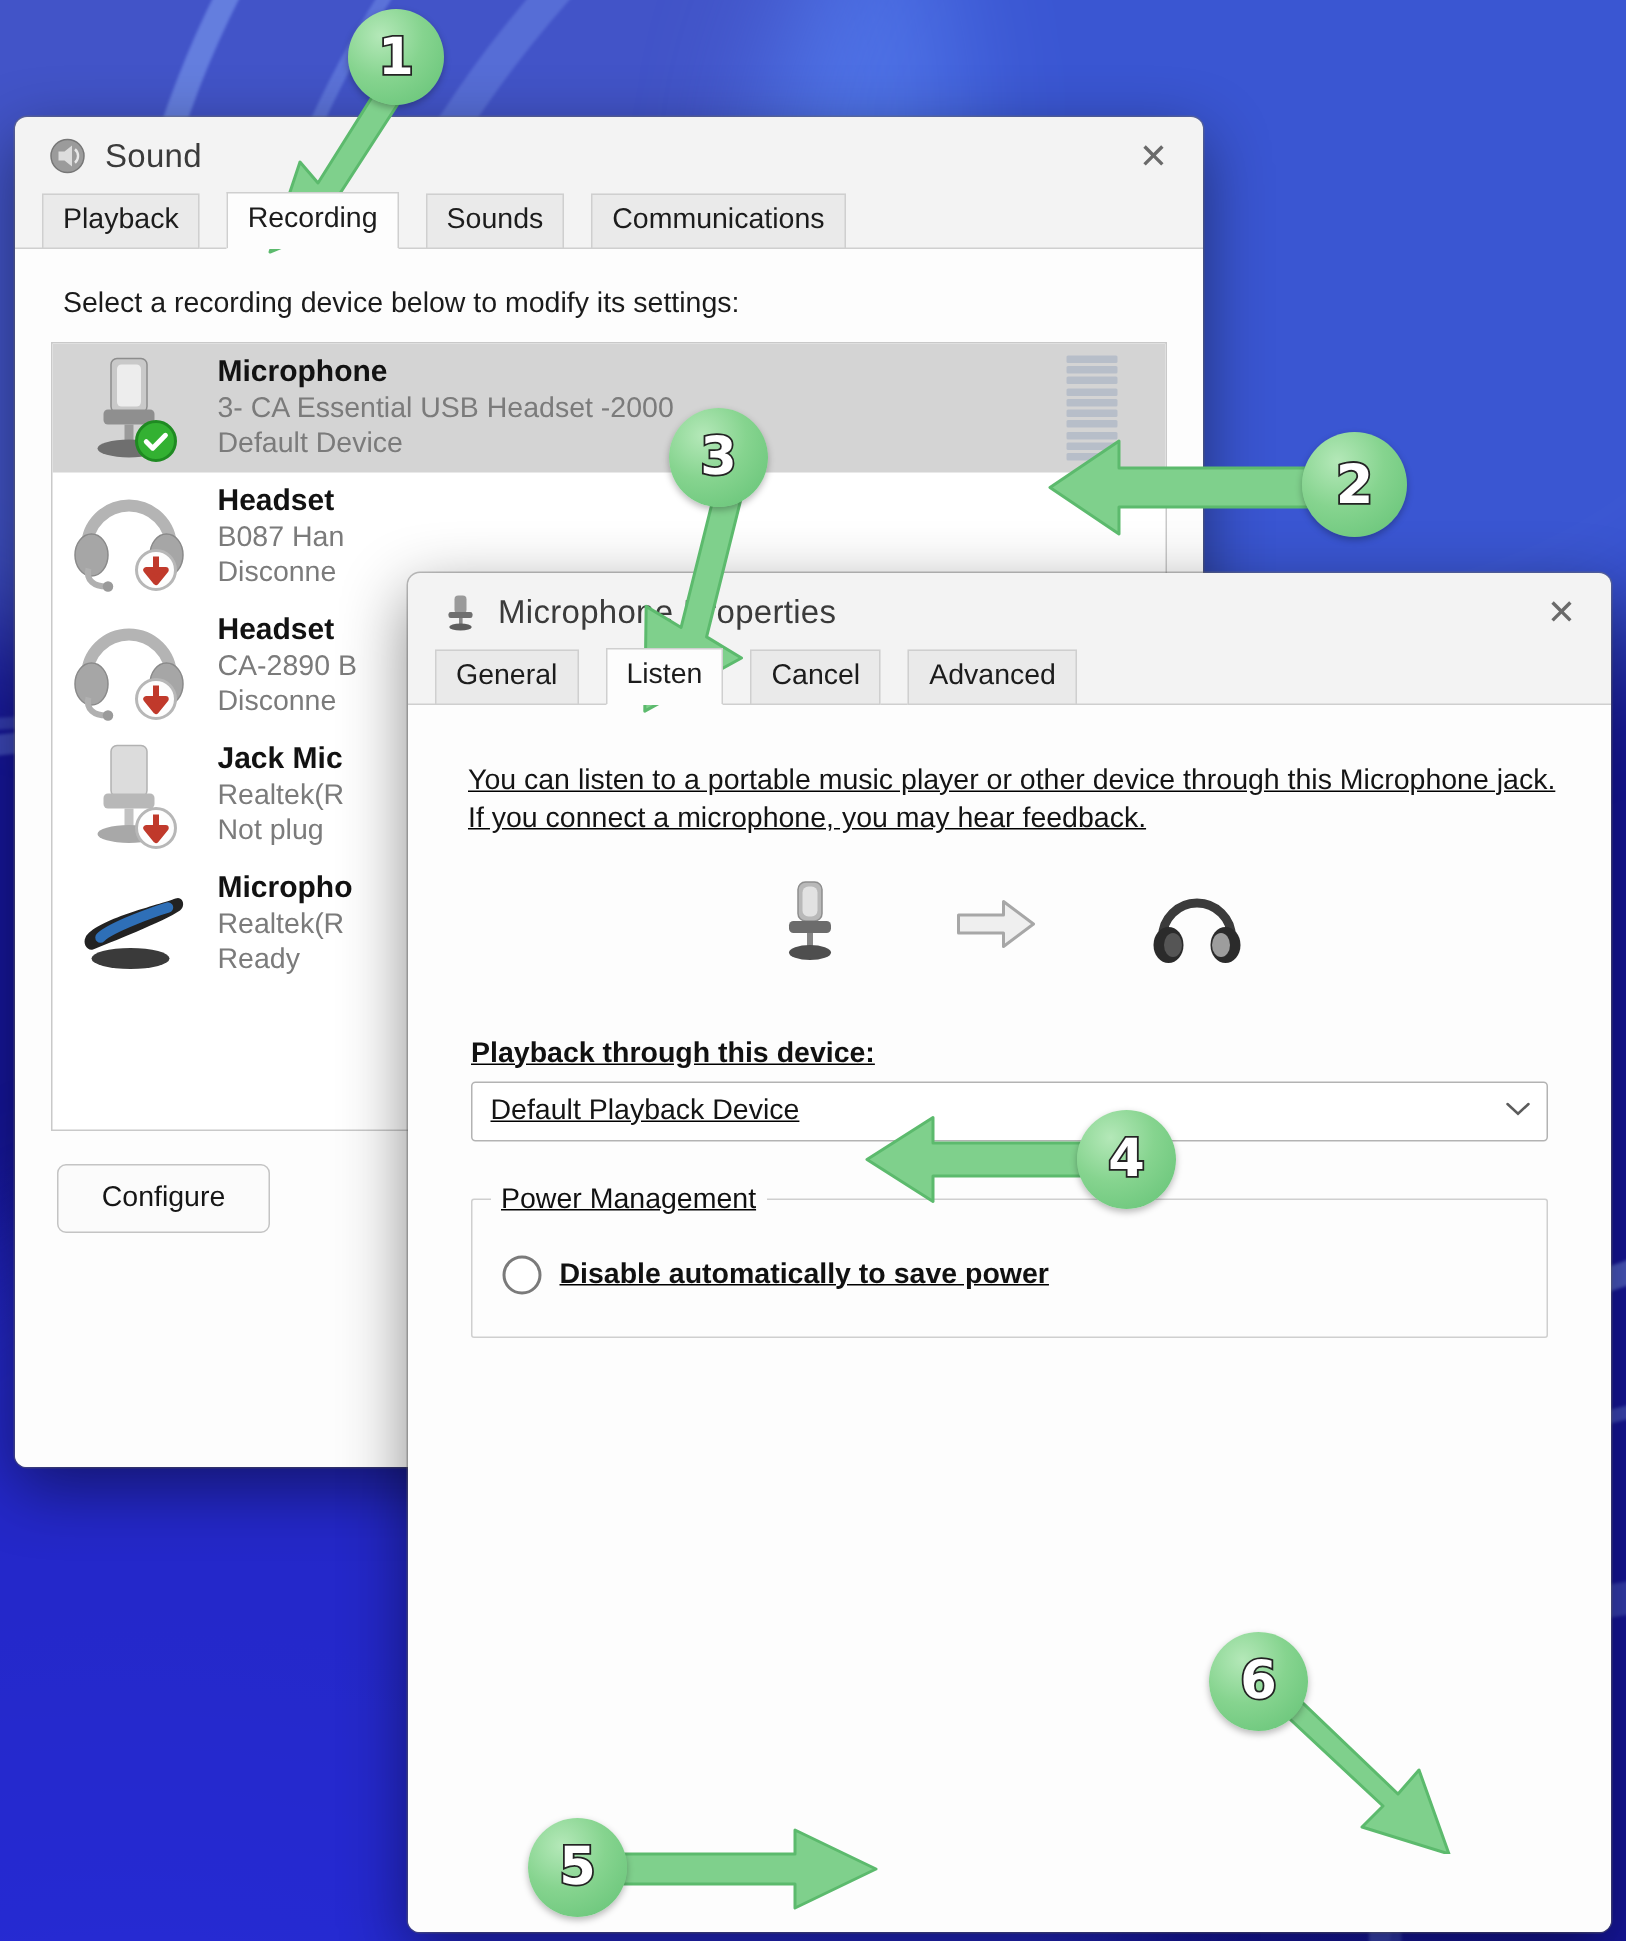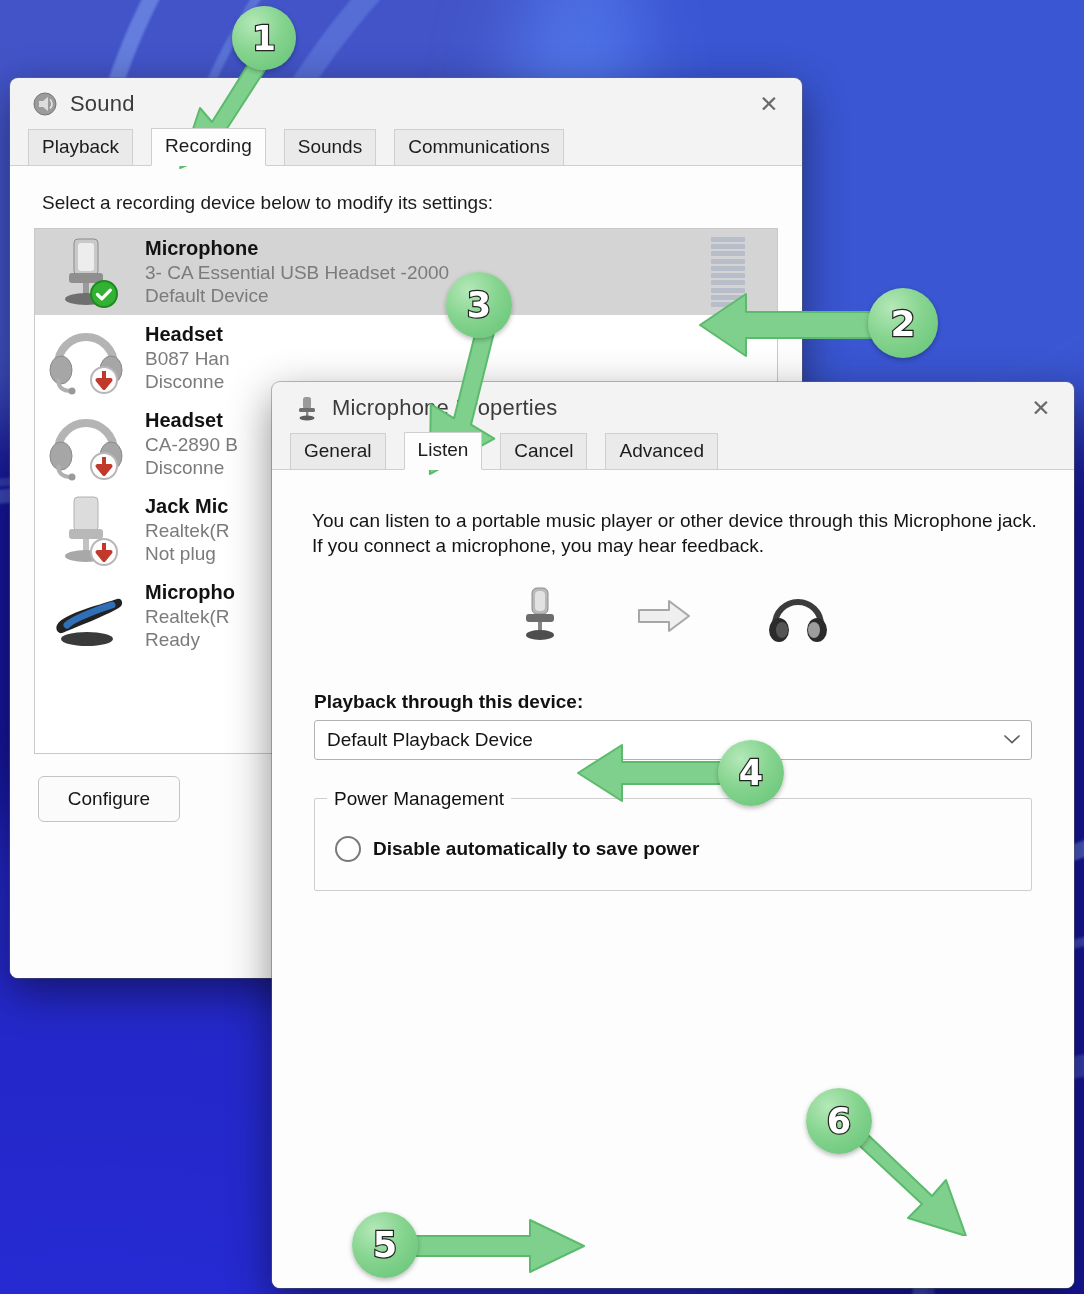"You can listen to a" div.tabbody { text-decoration: none -> underline }
